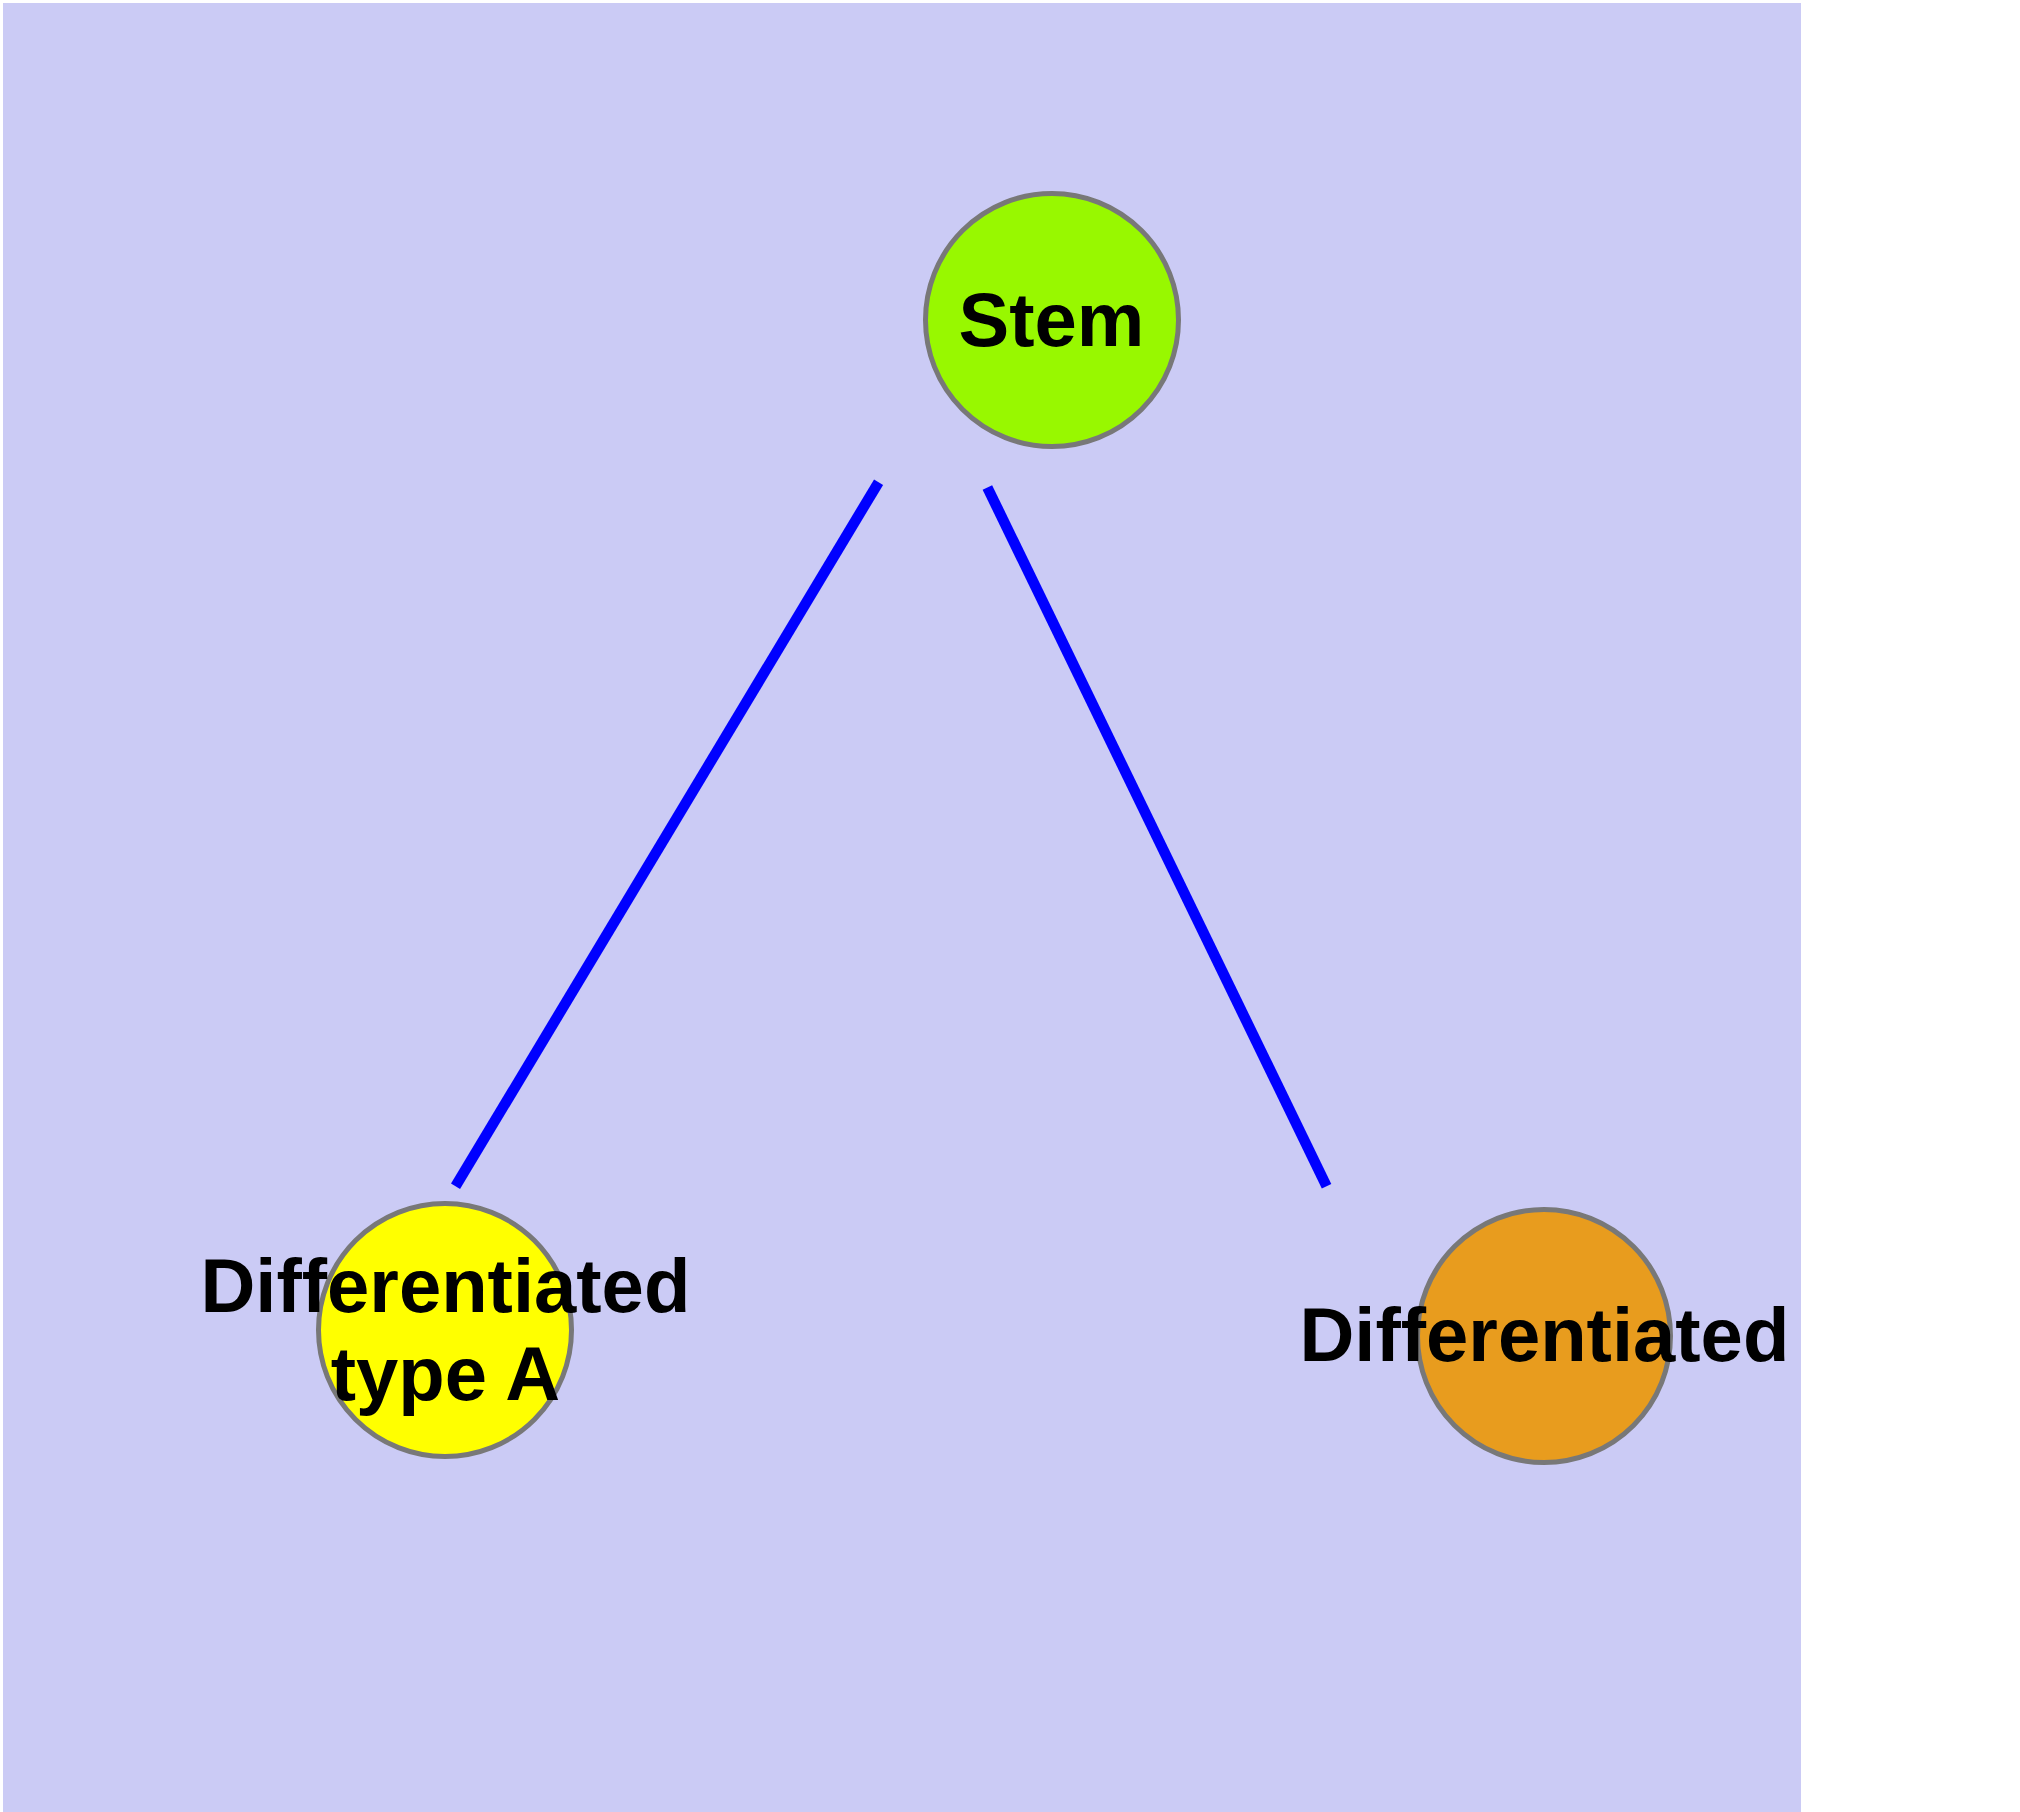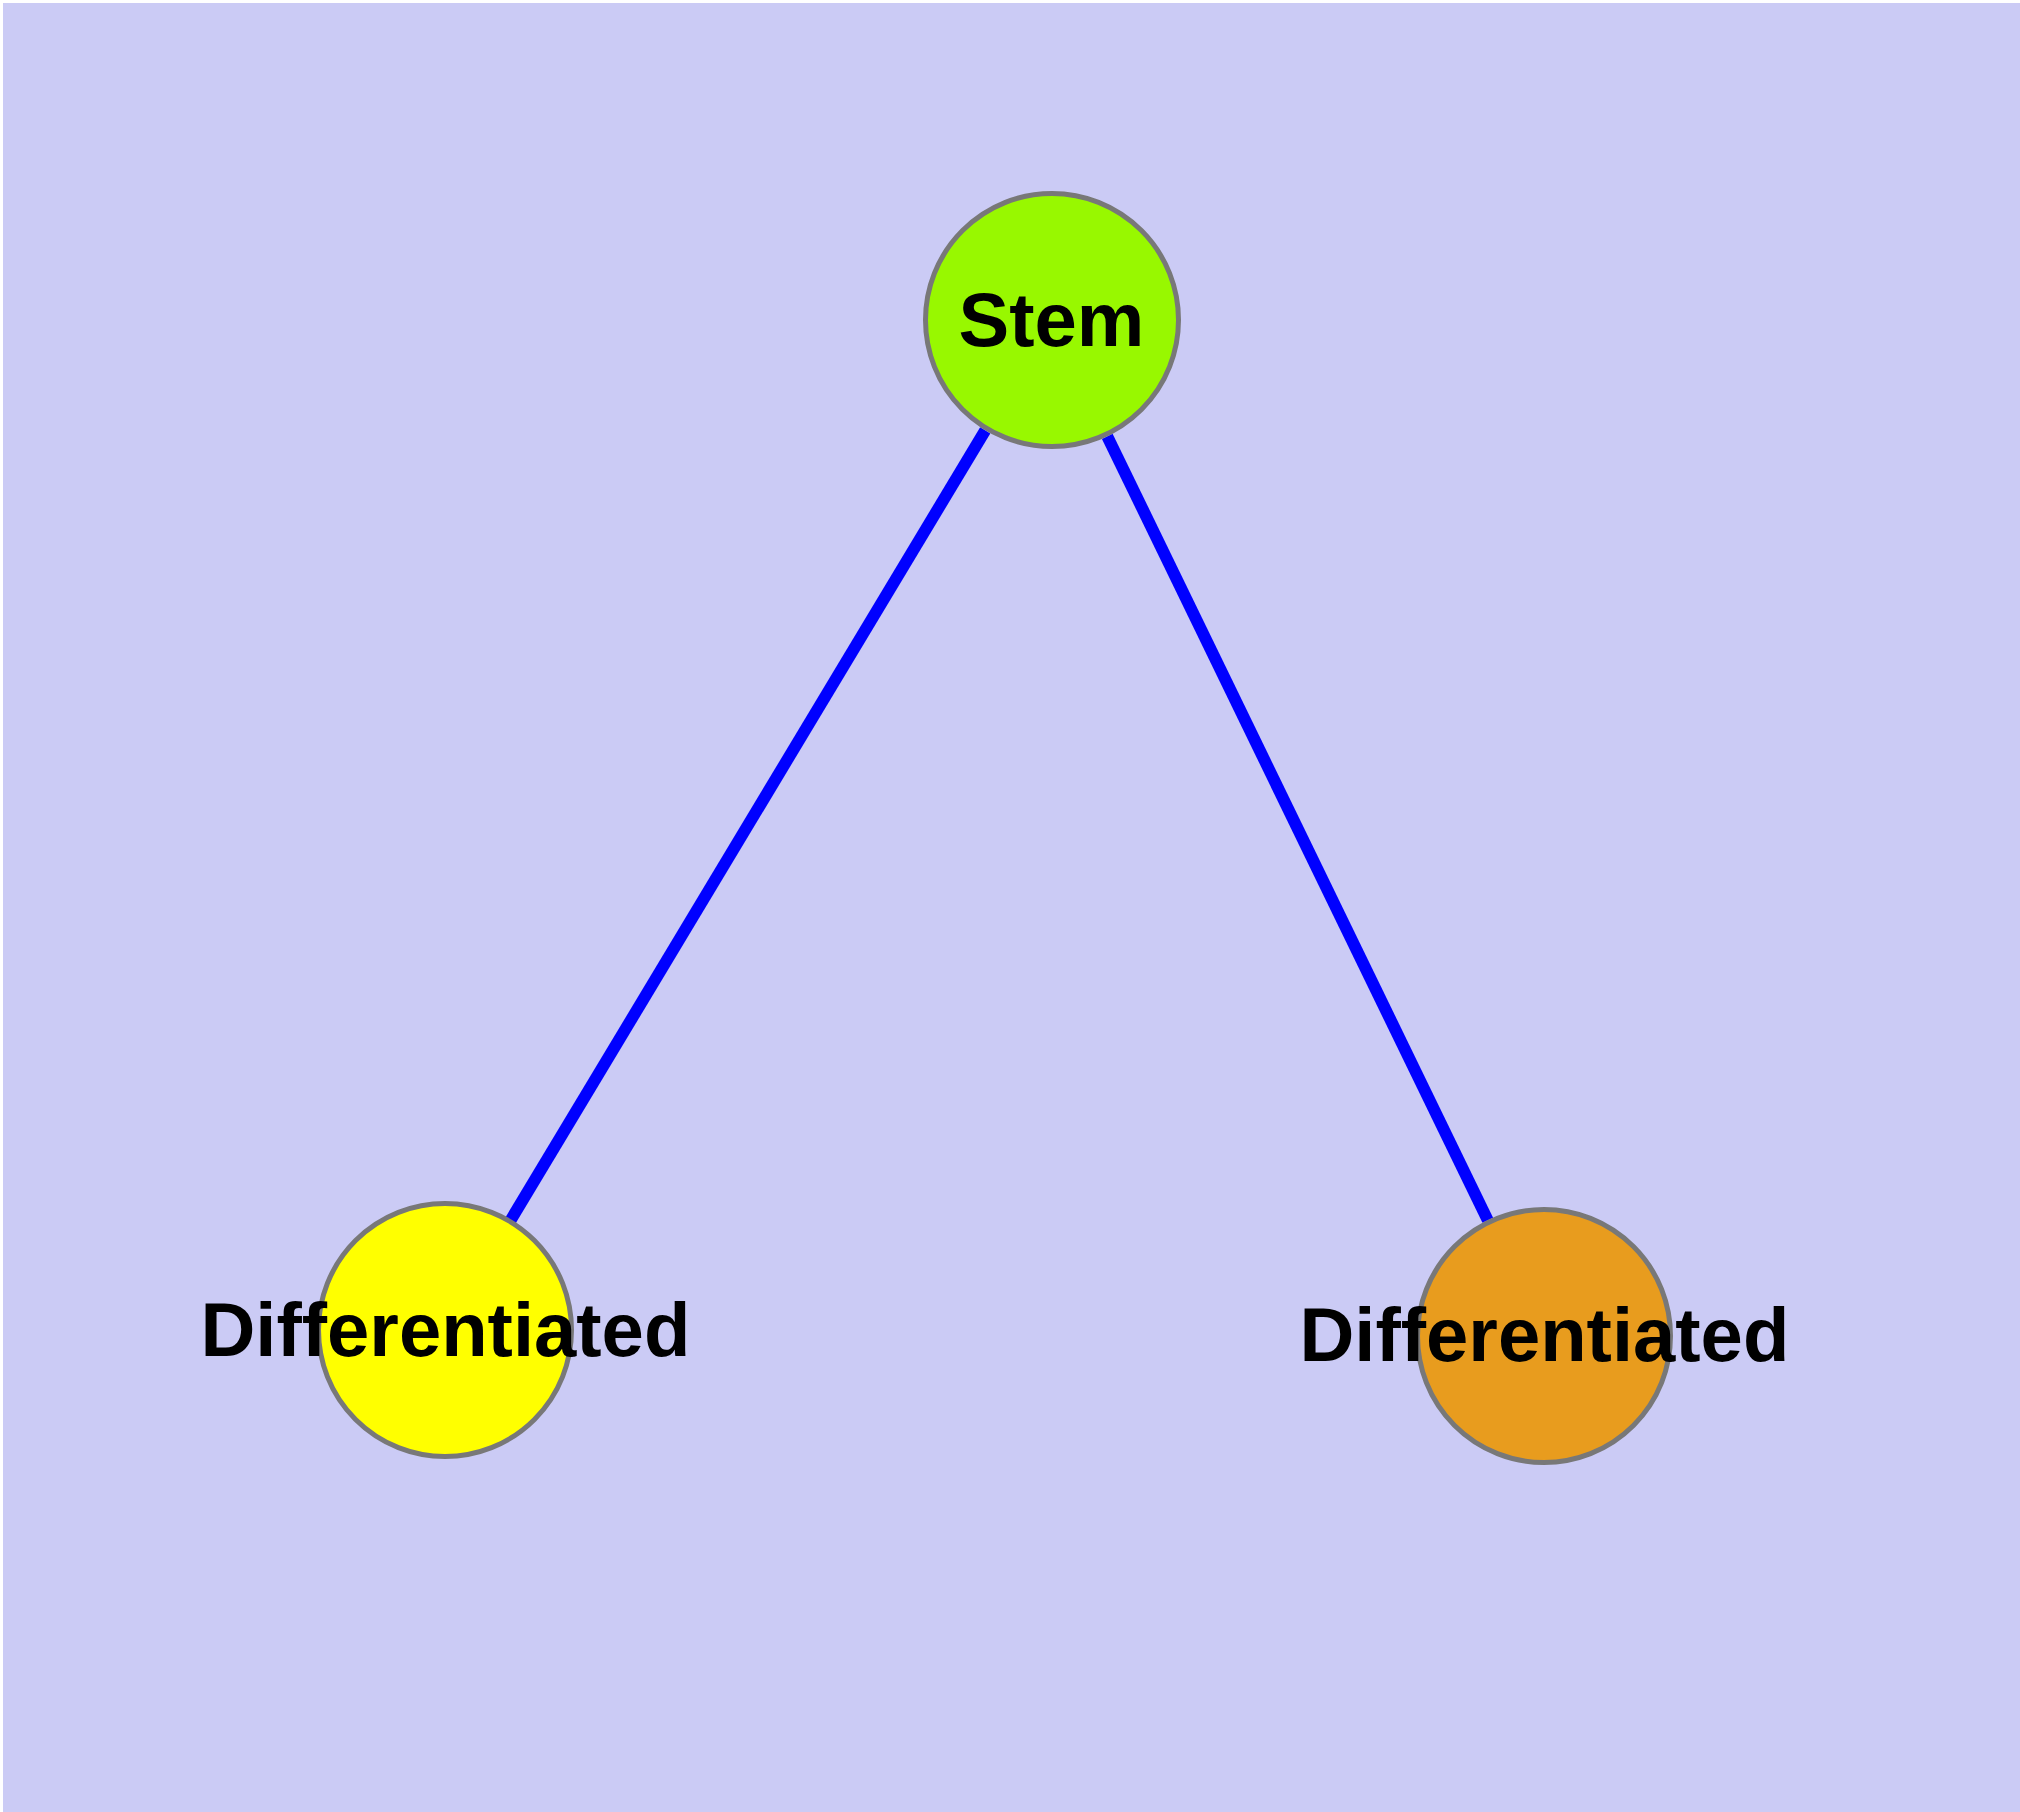"Stem" .canvas { width: 2017px -> 1798px }
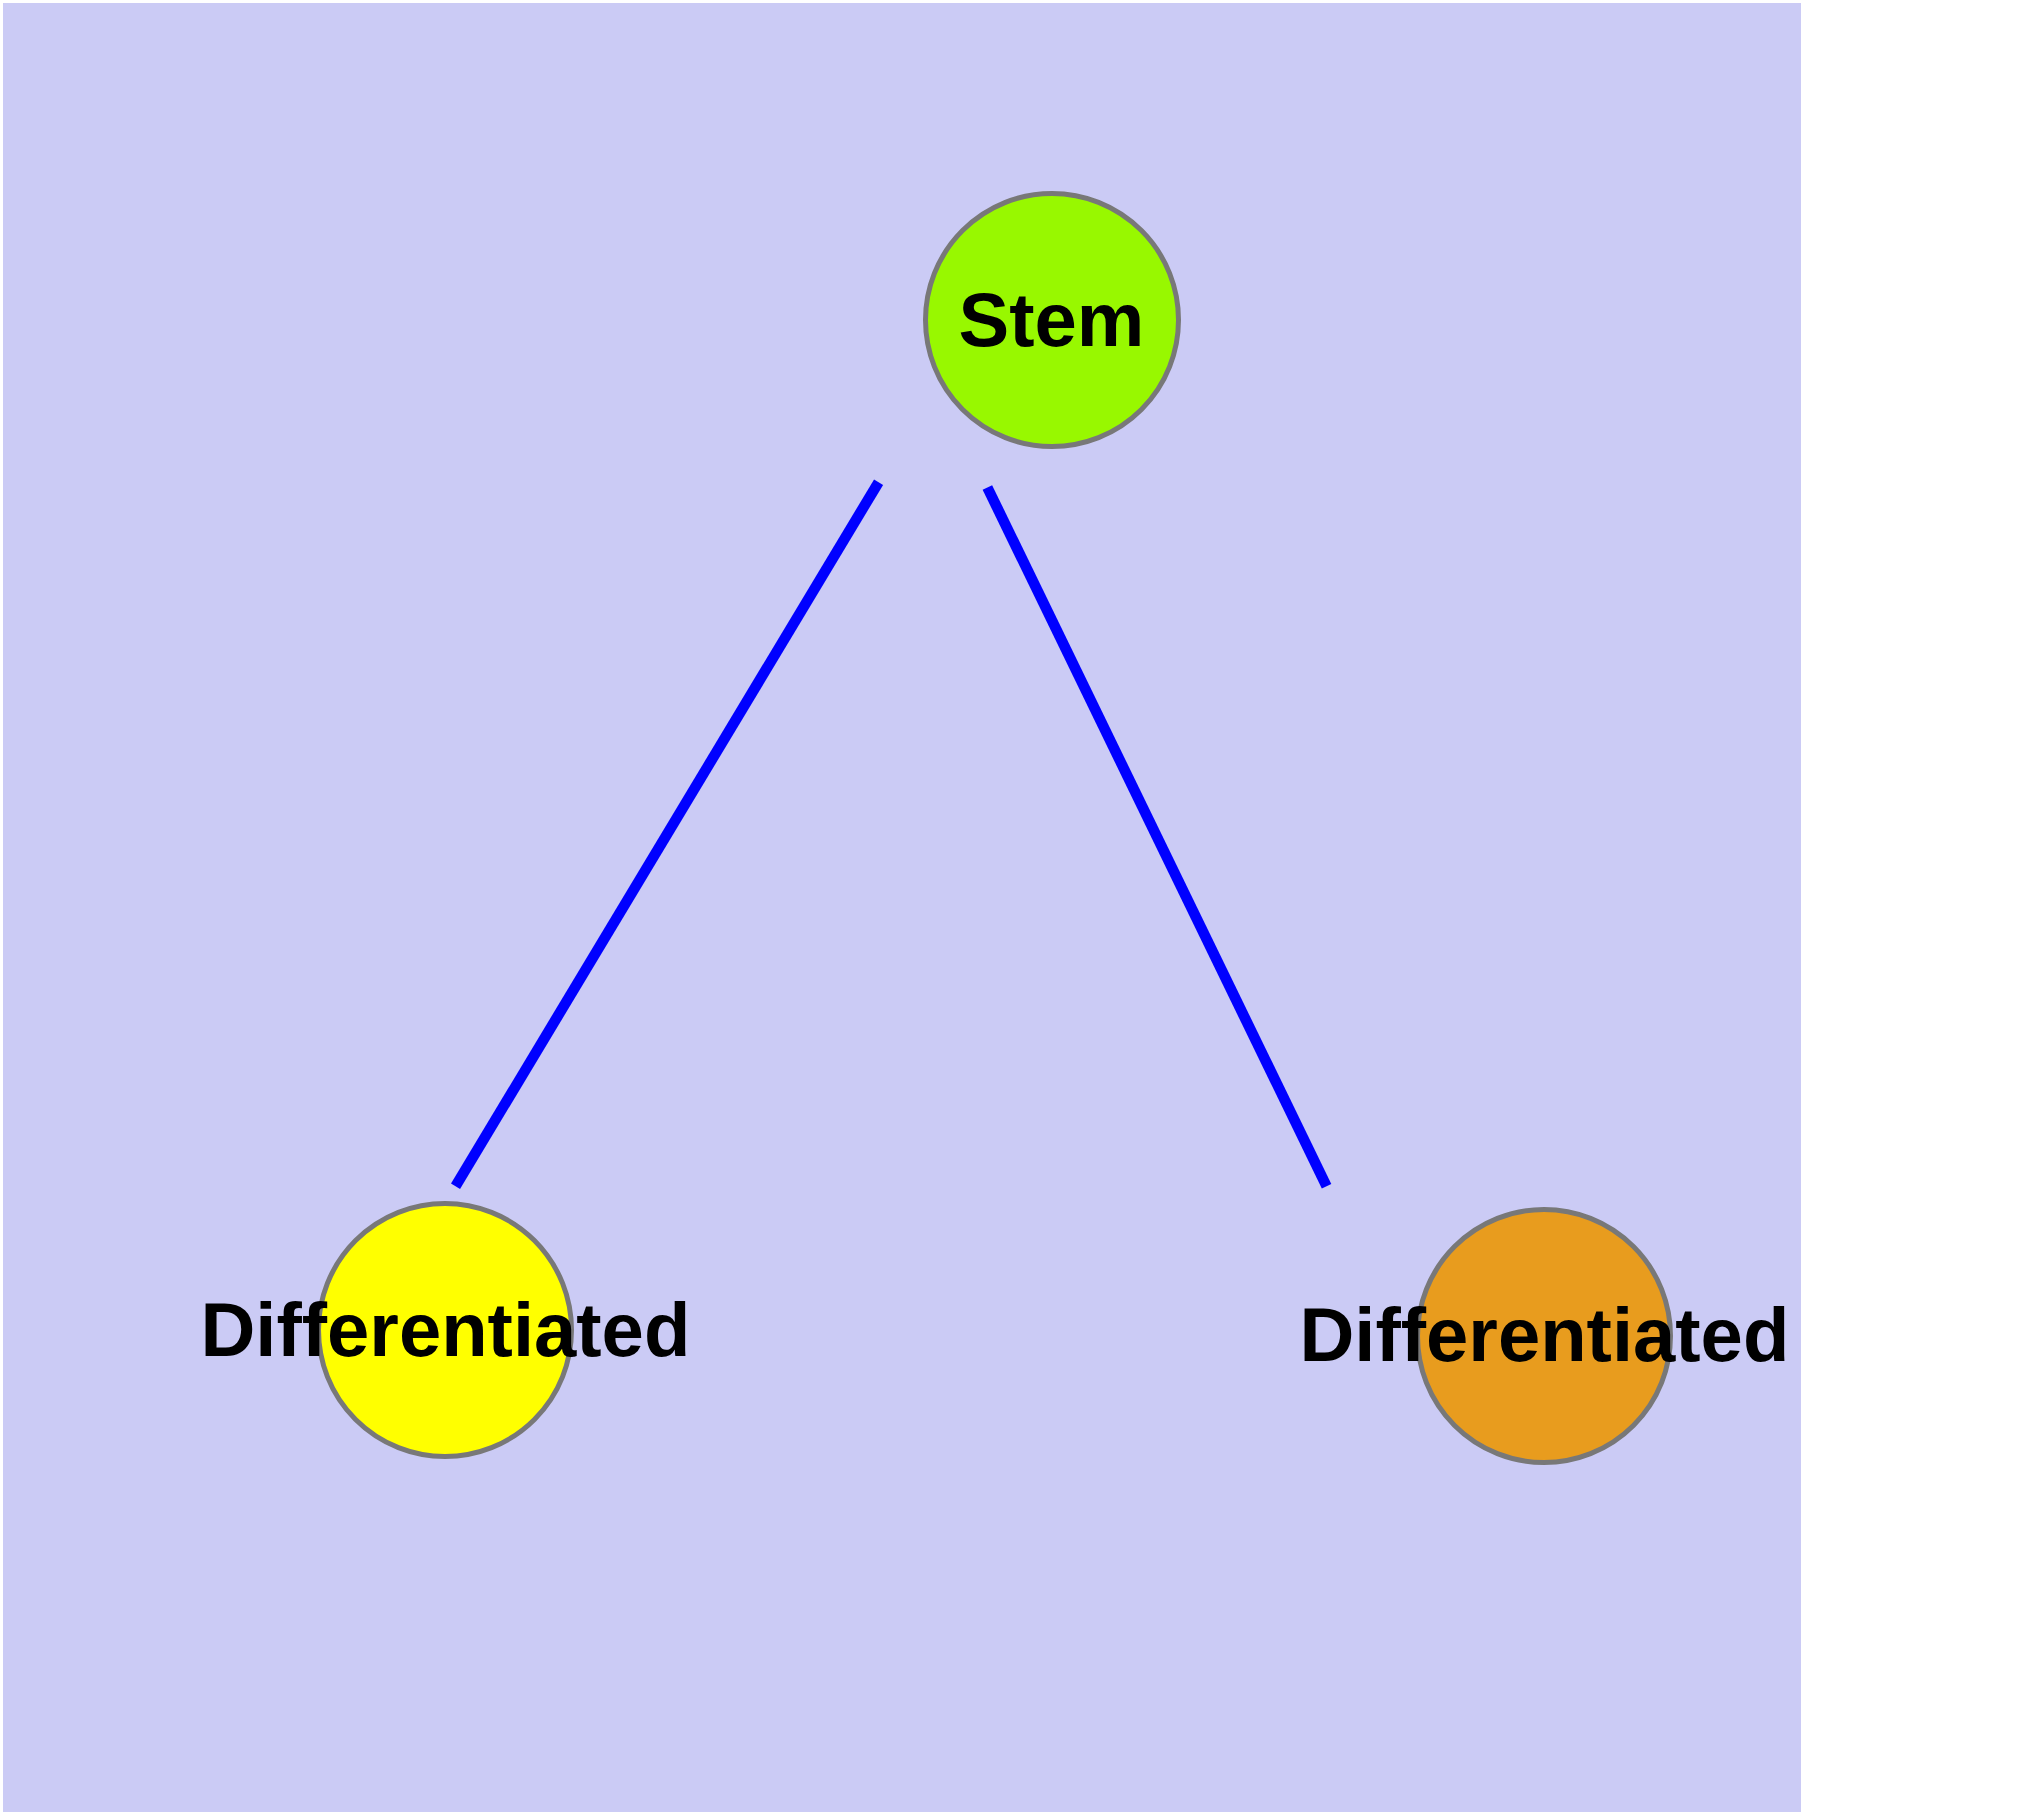"type A" span { html: none -> <span>type A</span> }
